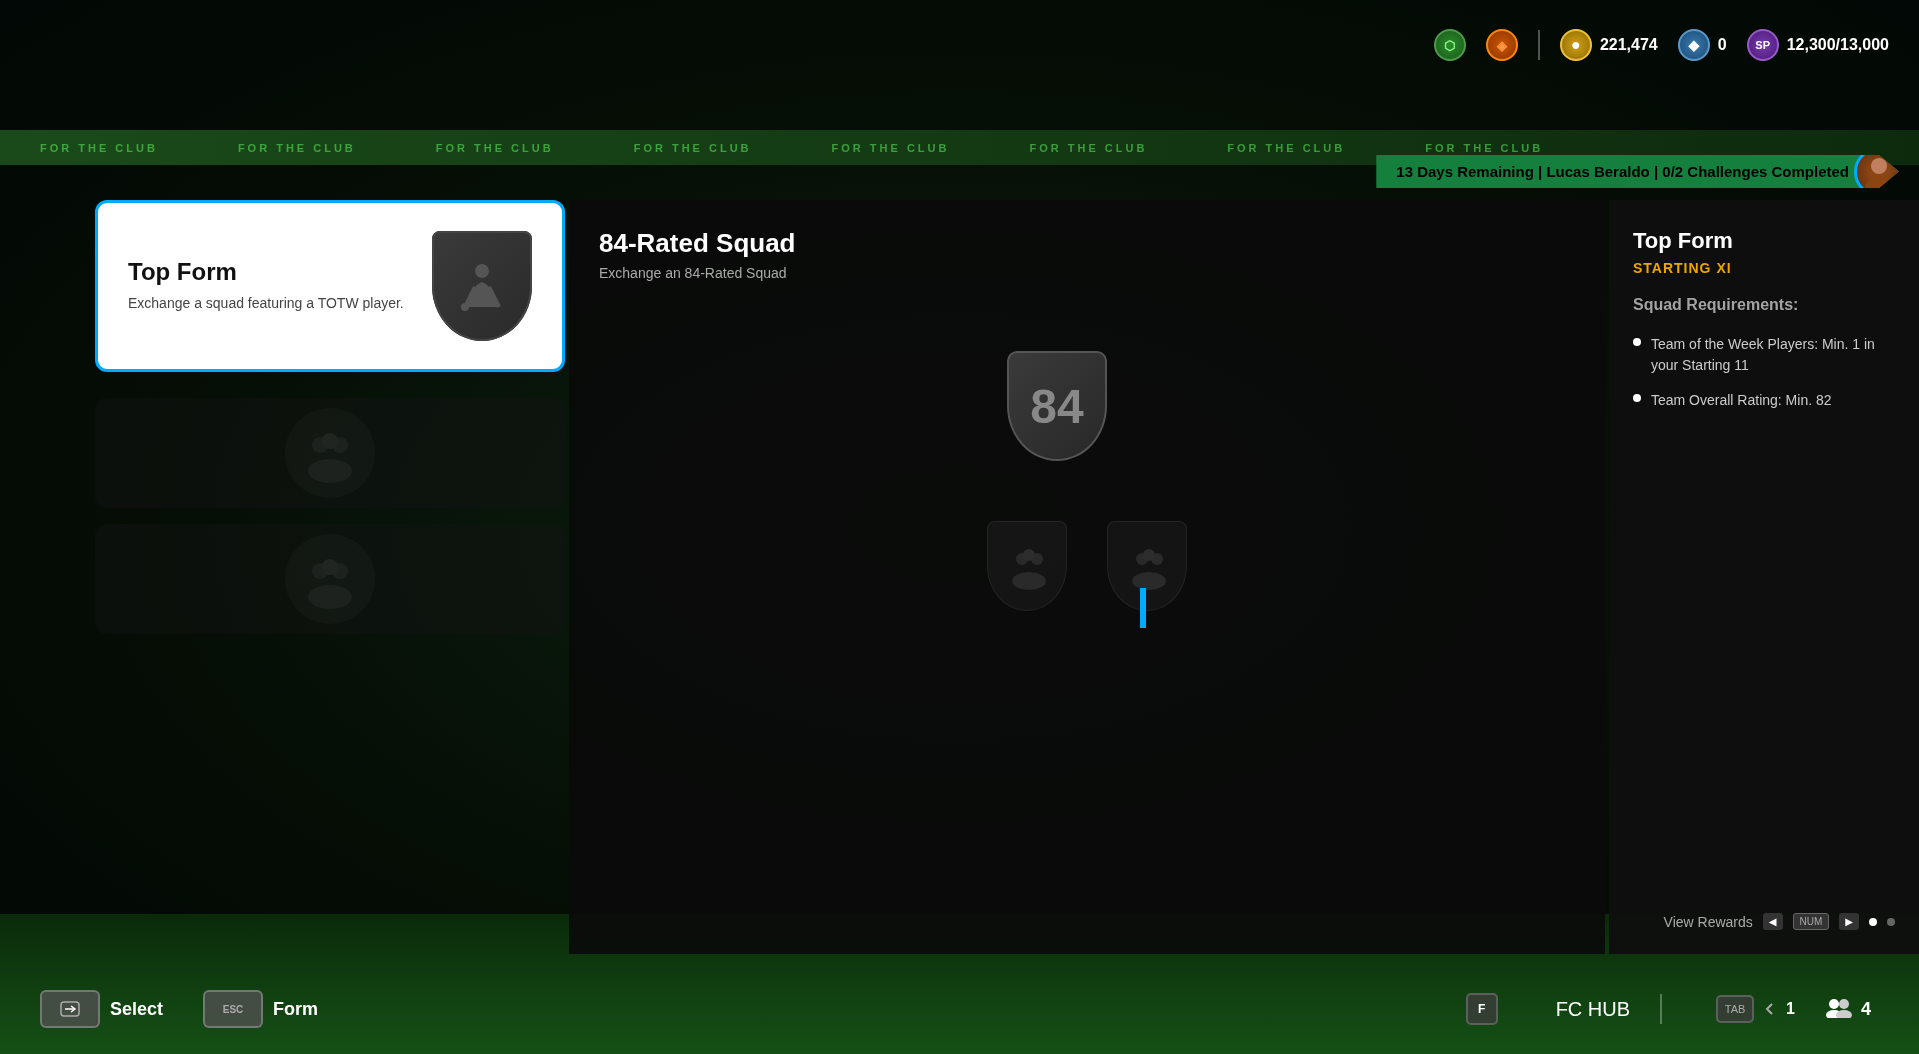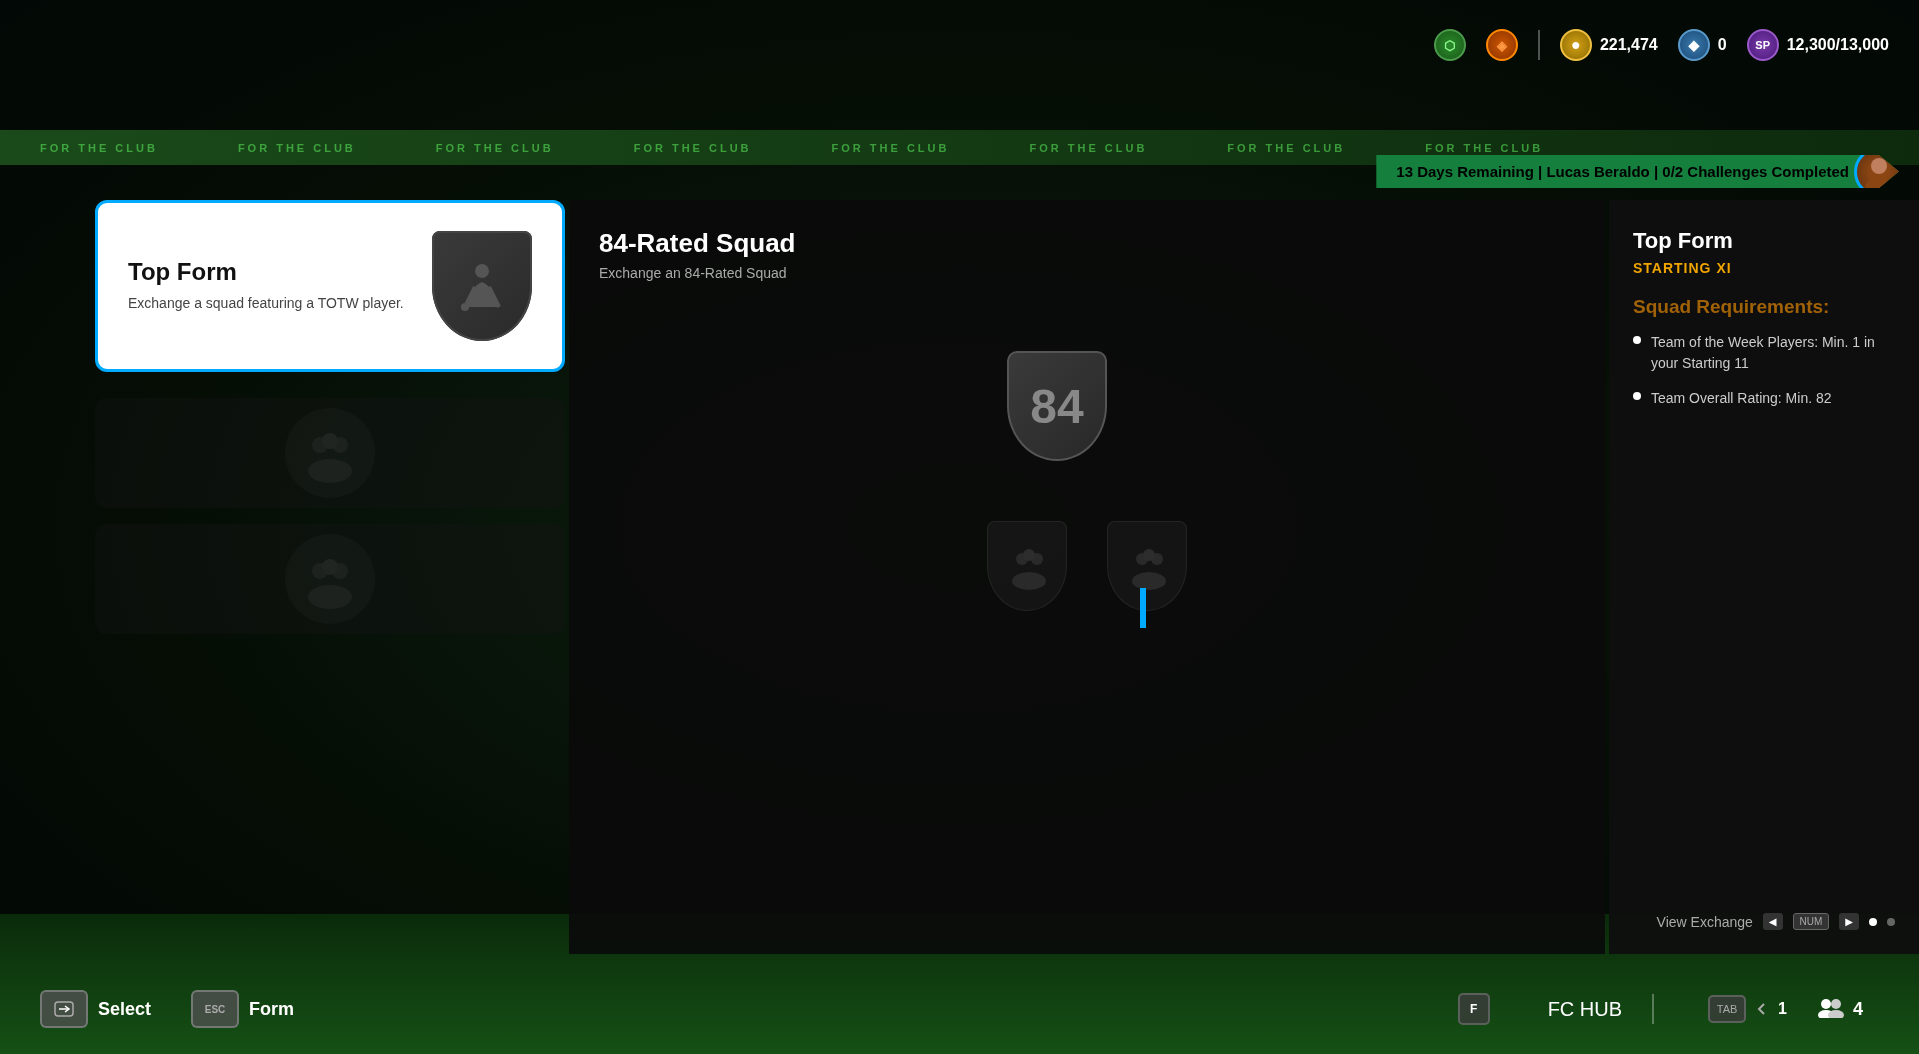"Squad Requirements:" .requirements-title { color: #a16207 -> #a3a3a3; font-size: 19px -> 16px; margin-bottom: 14px -> 20px }
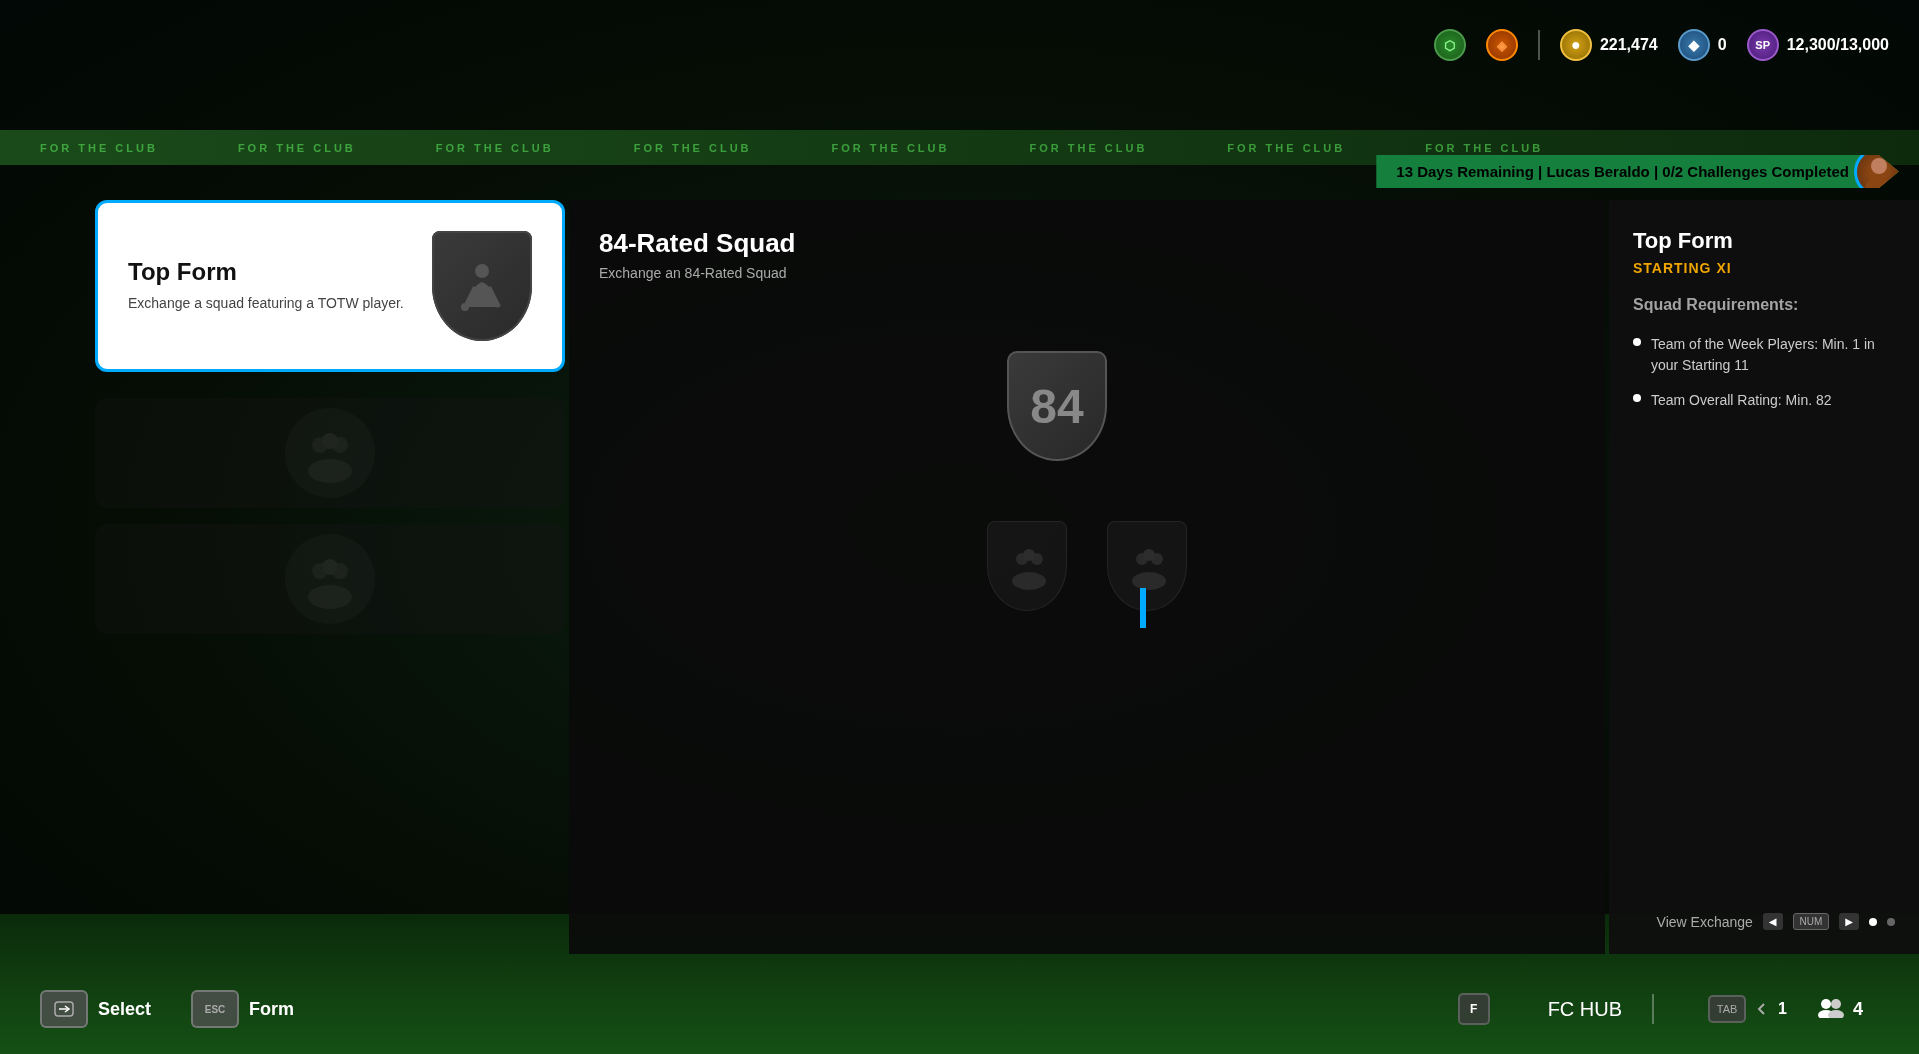"View Exchange" span.view-rewards-label { text: Exchange -> Rewards }
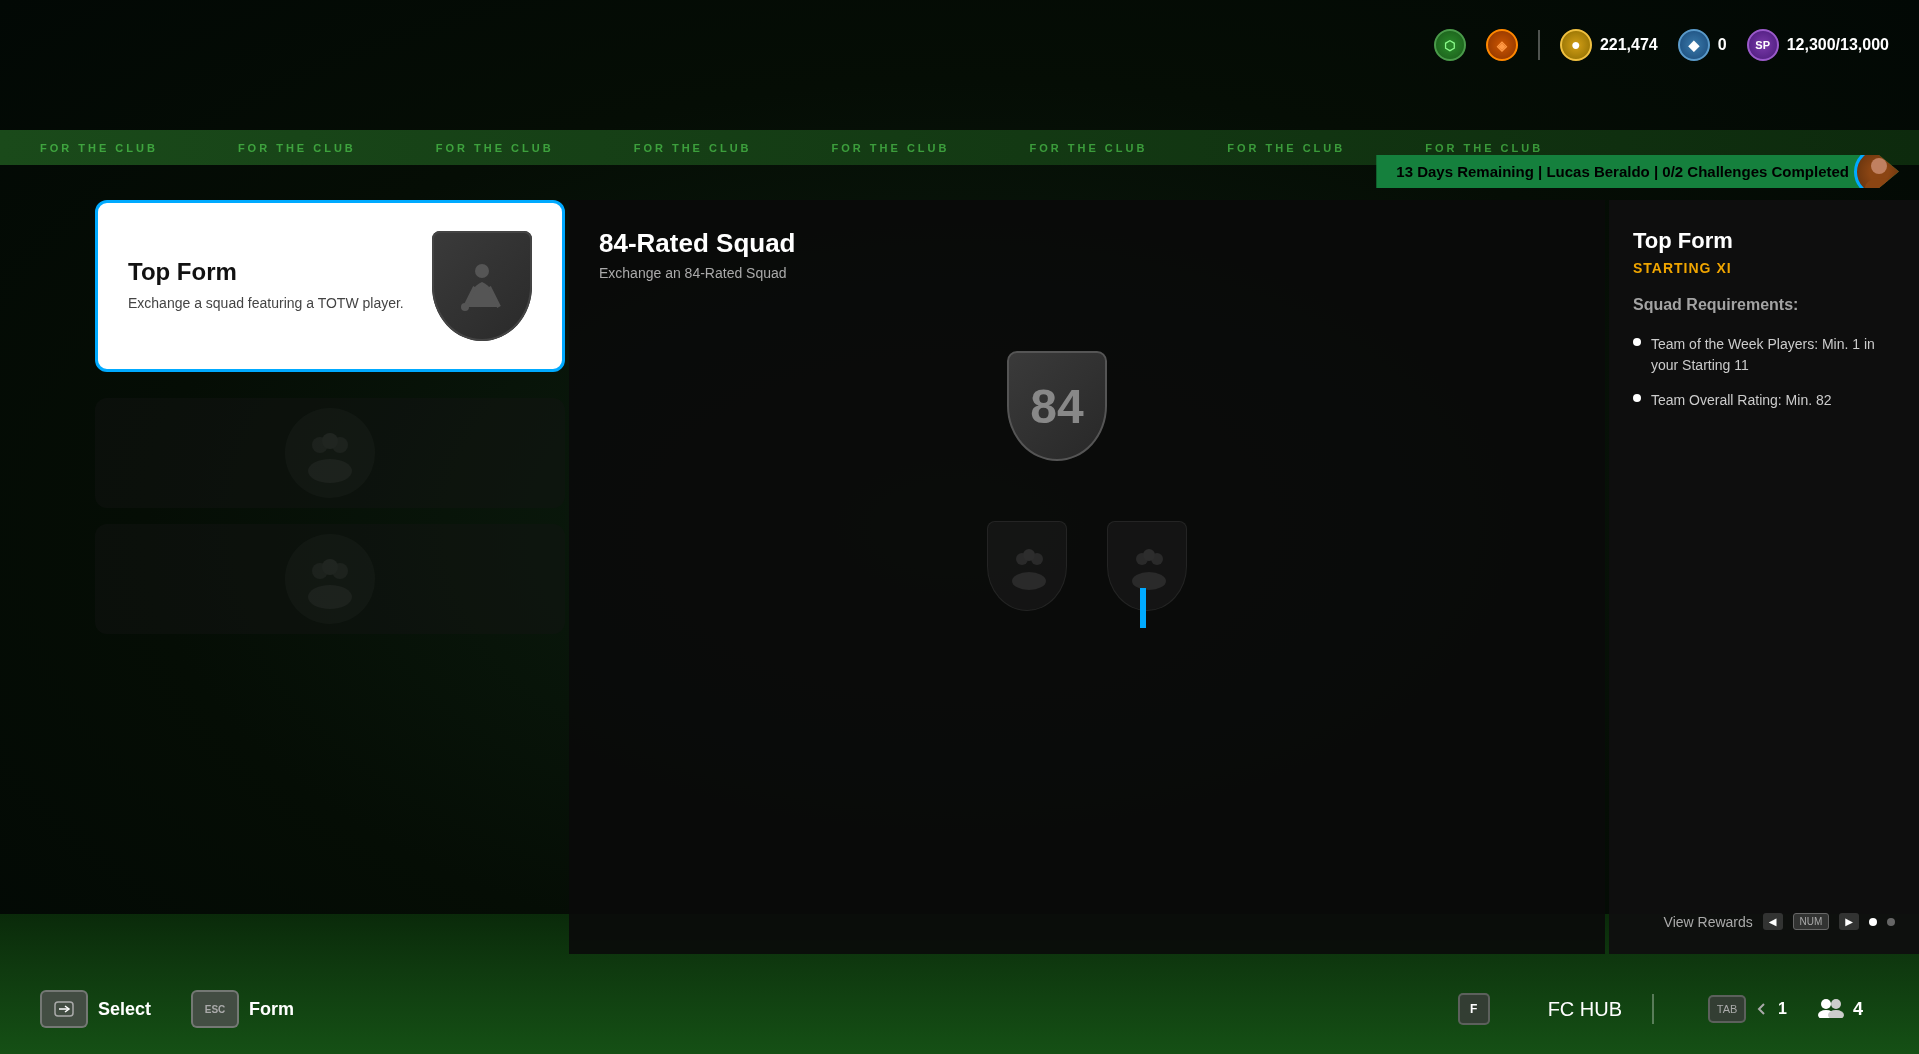"Select" .bottom-bar { right: 16px -> 8px }
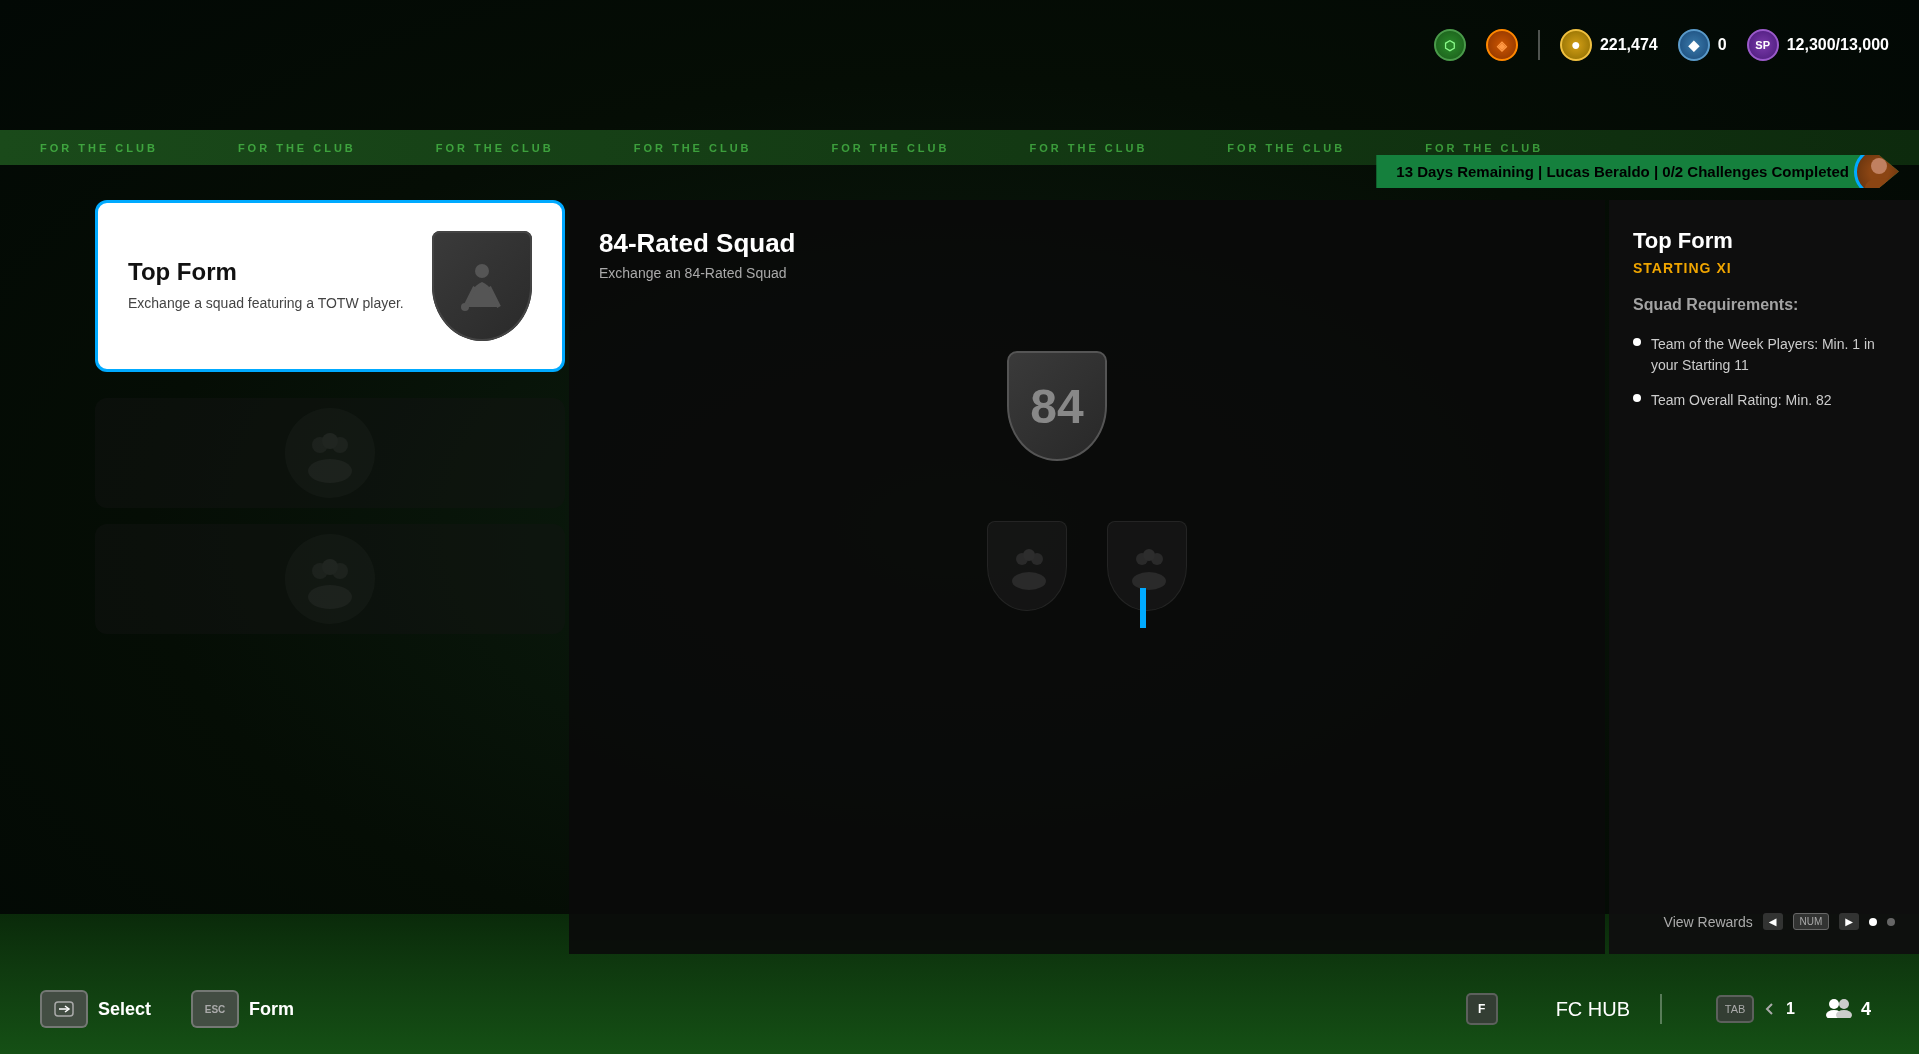"ESC" .btn-key { width: 48px -> 60px }
